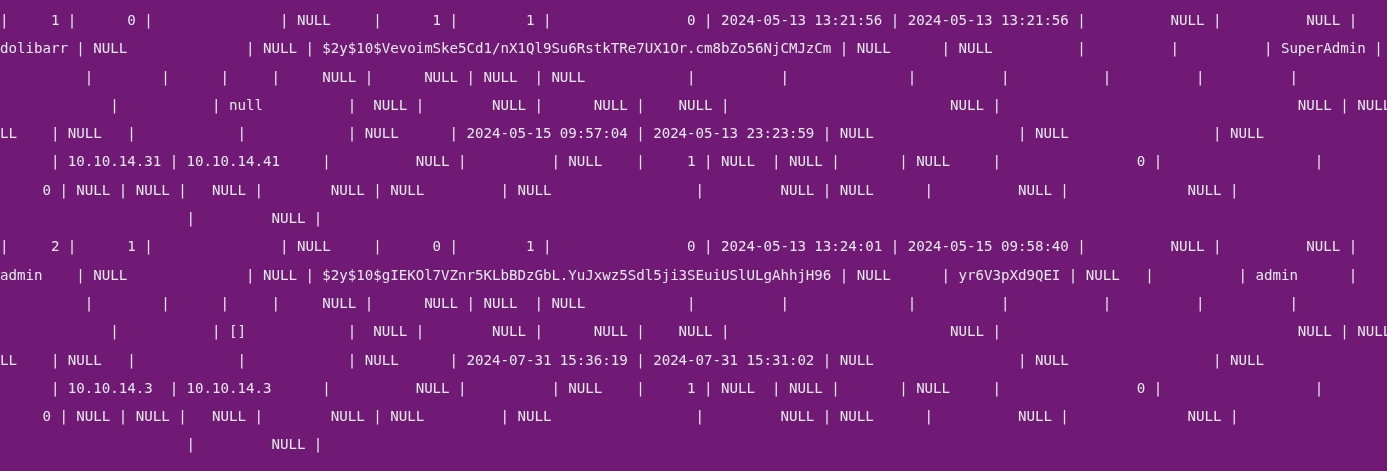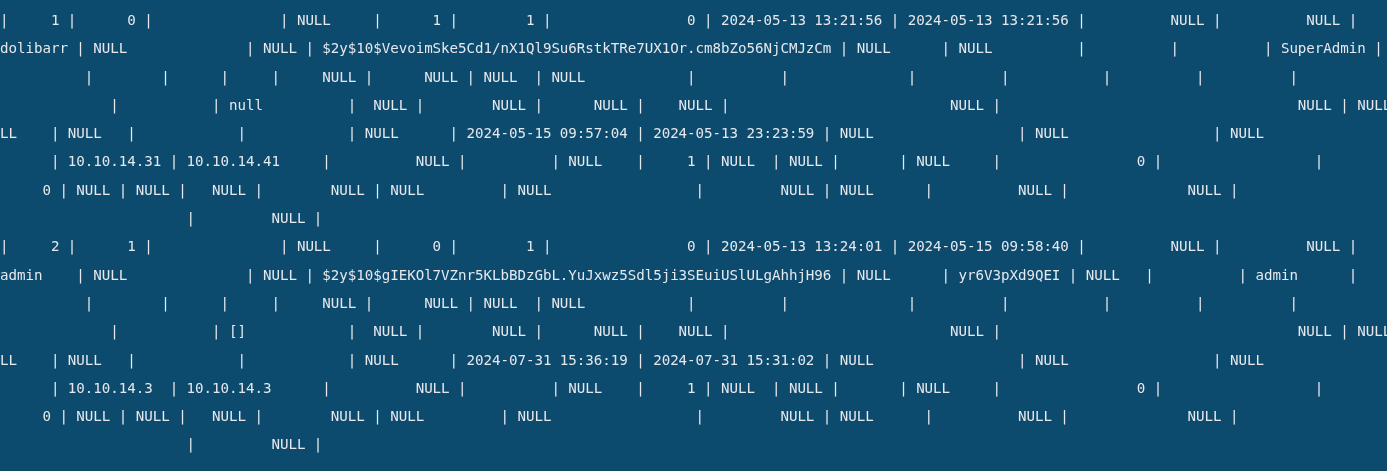"| 1 | 0 |" .terminal { background: #0c4a6e -> #701a75 }
